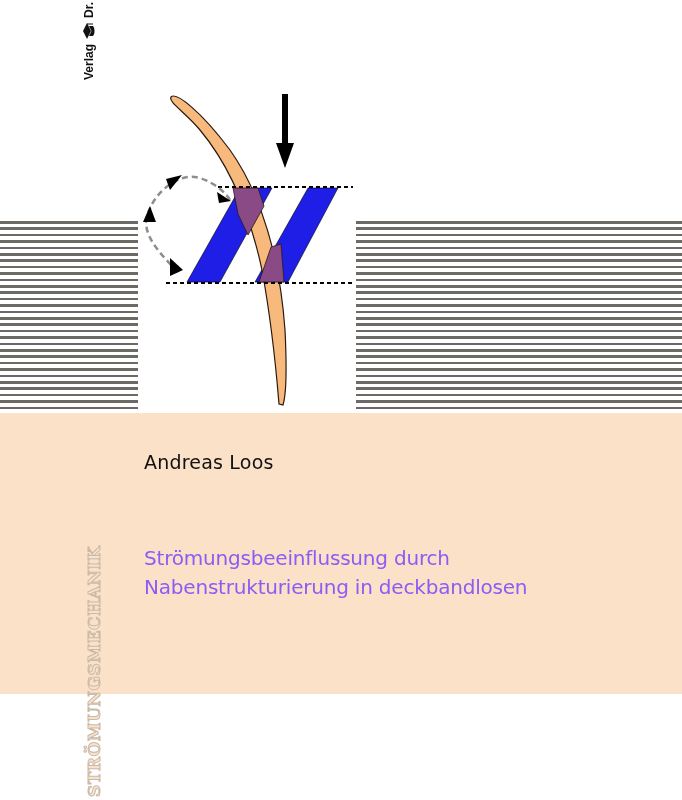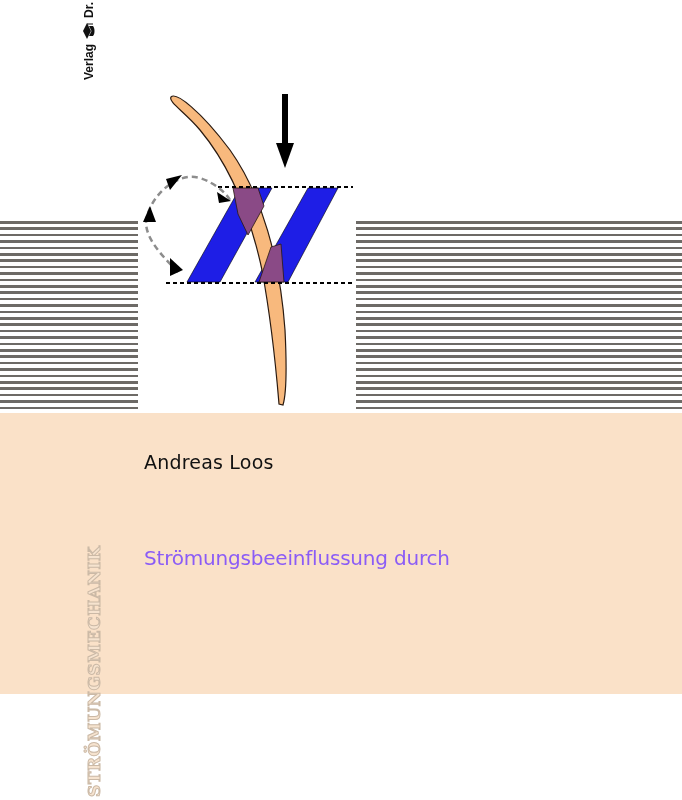"Nabenstrukturierung in deckbandlosen" div { html: none -> <div>Nabenstrukturierung in deckbandlosen</div> }
